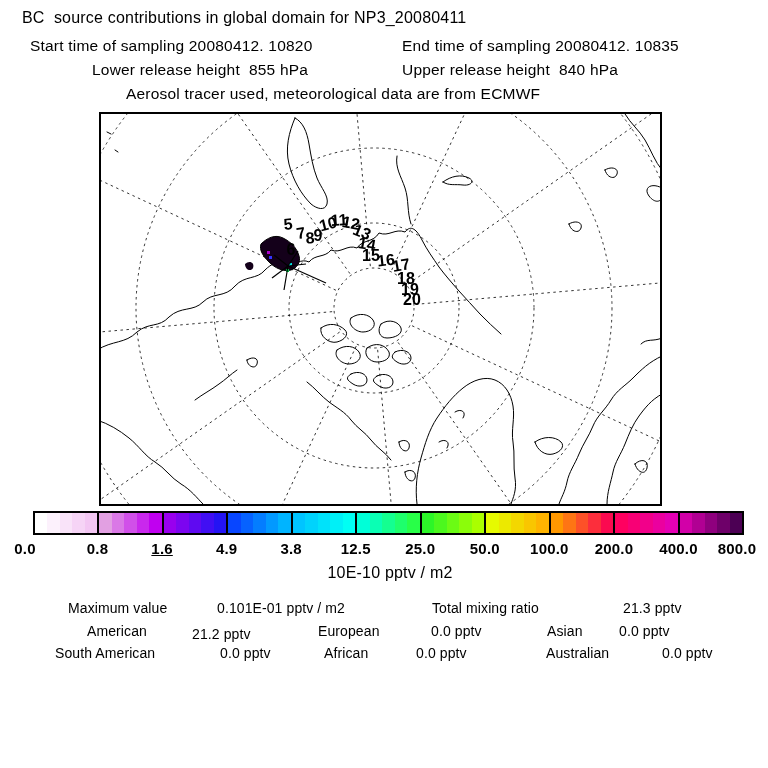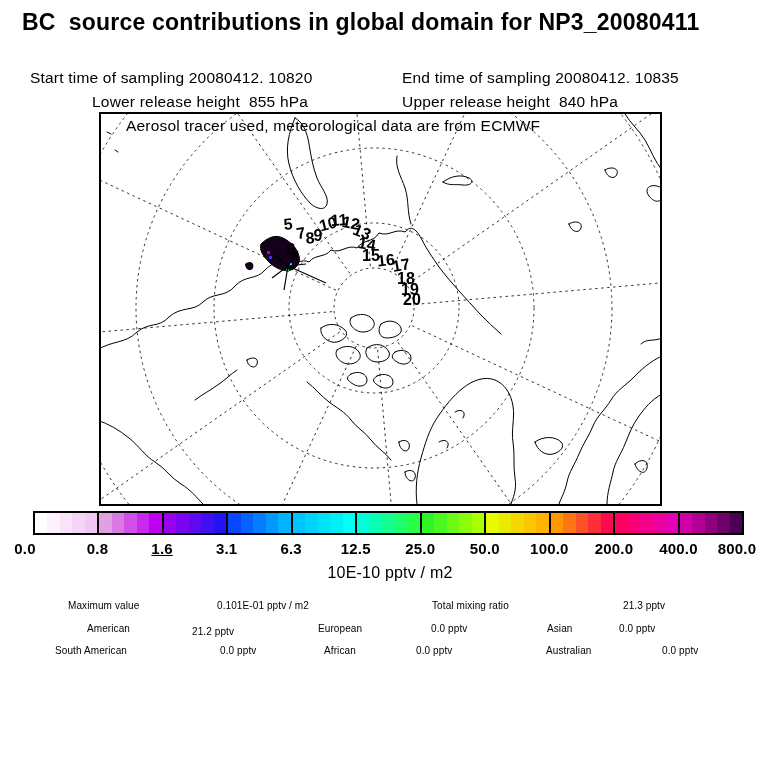"BC source contributions in global" .title { font-size: 23px -> 16px; font-weight: 700 -> 400 }
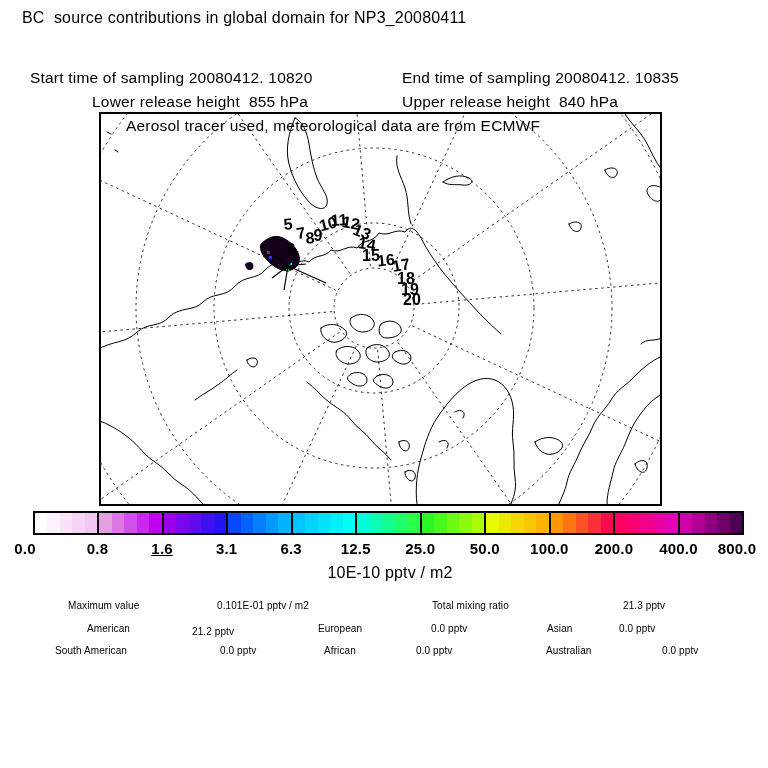"Start time of sampling 20080412." .hline { margin-top: 32px -> none }
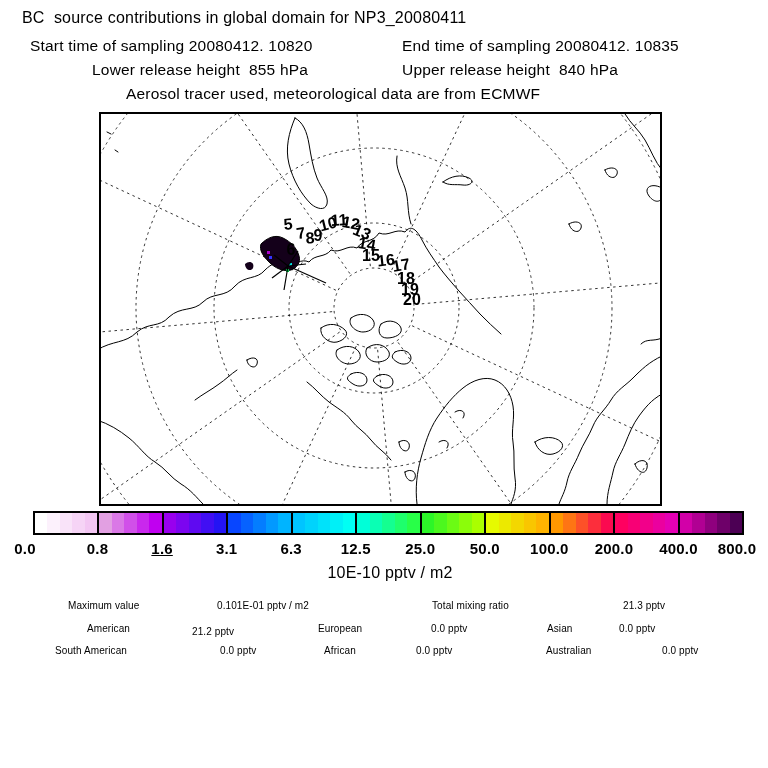"3.1" span.cb-tick { text: 3.1 -> 4.9 }
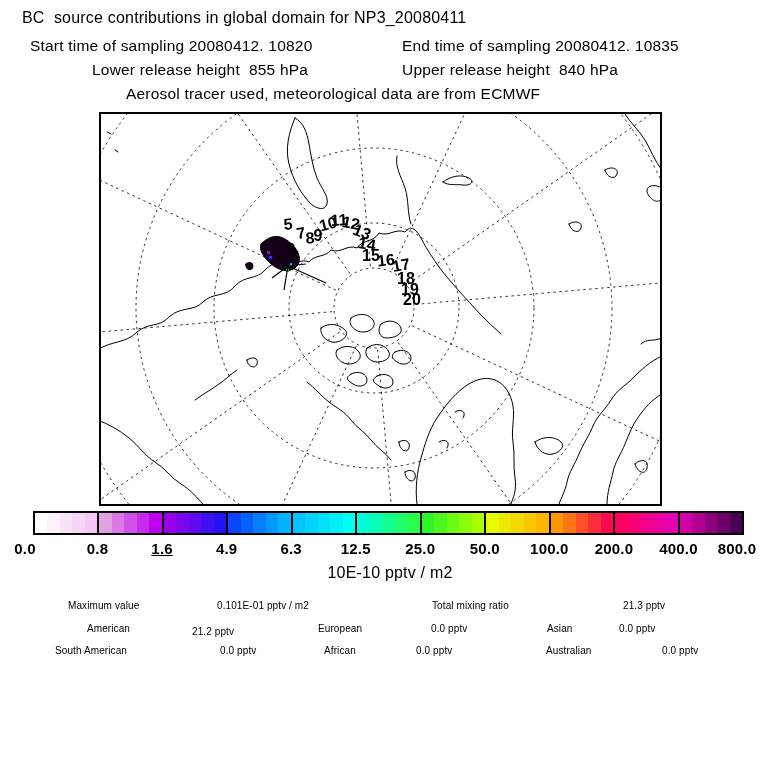"6.3" span.cb-tick { text: 6.3 -> 3.8 }
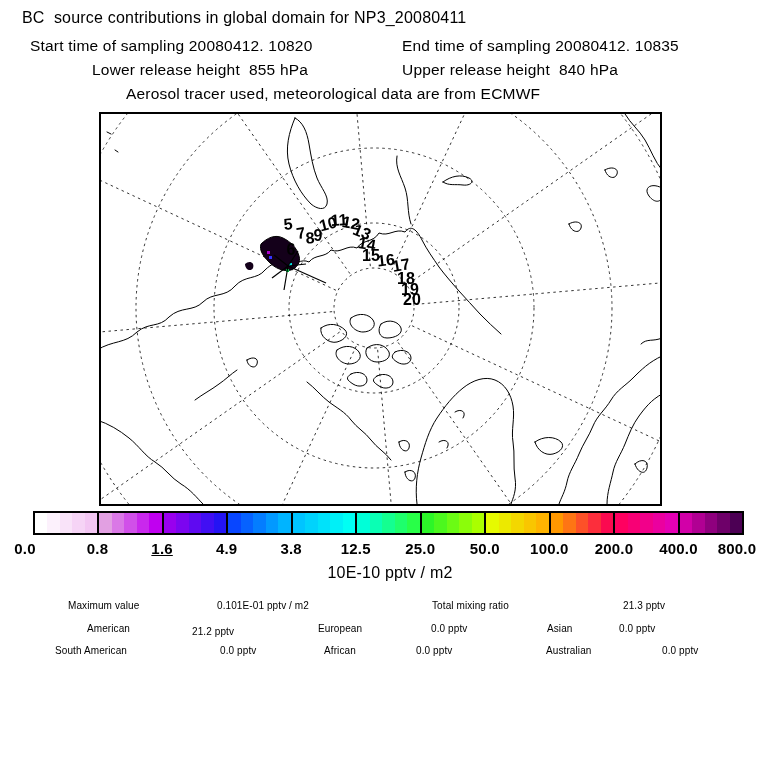"Maximum value" .stat { font-size: 10px -> 14px }
